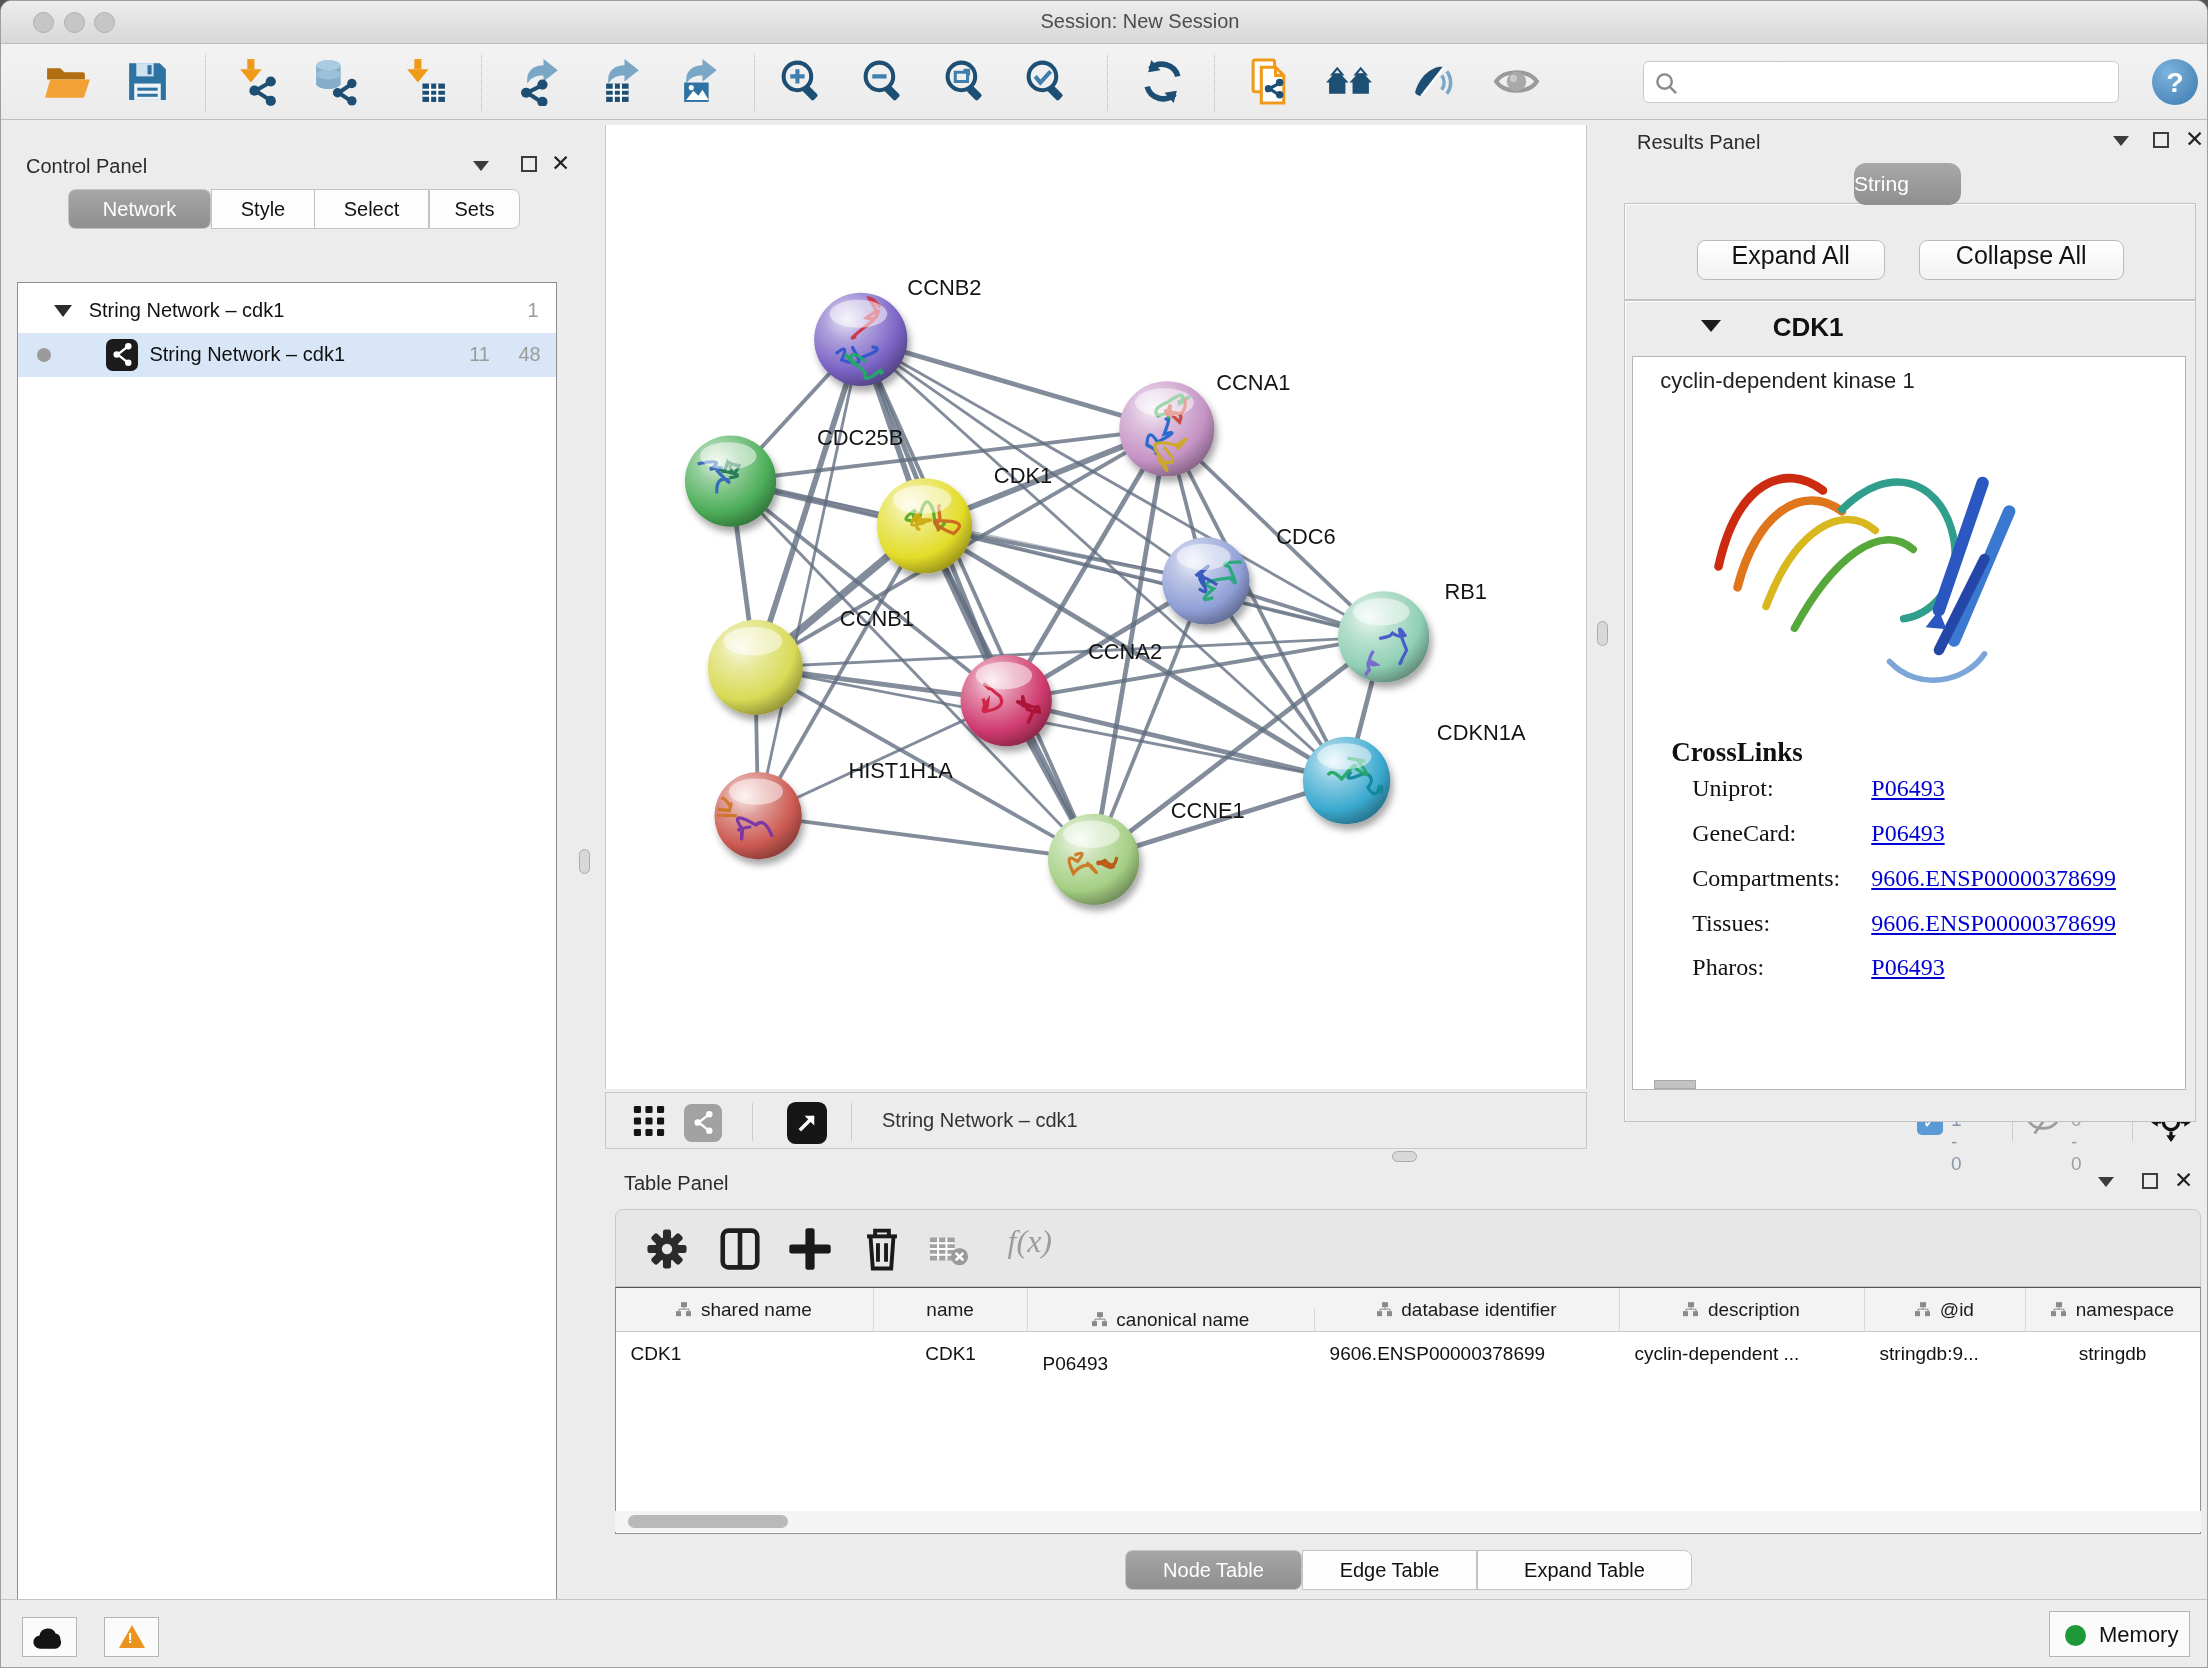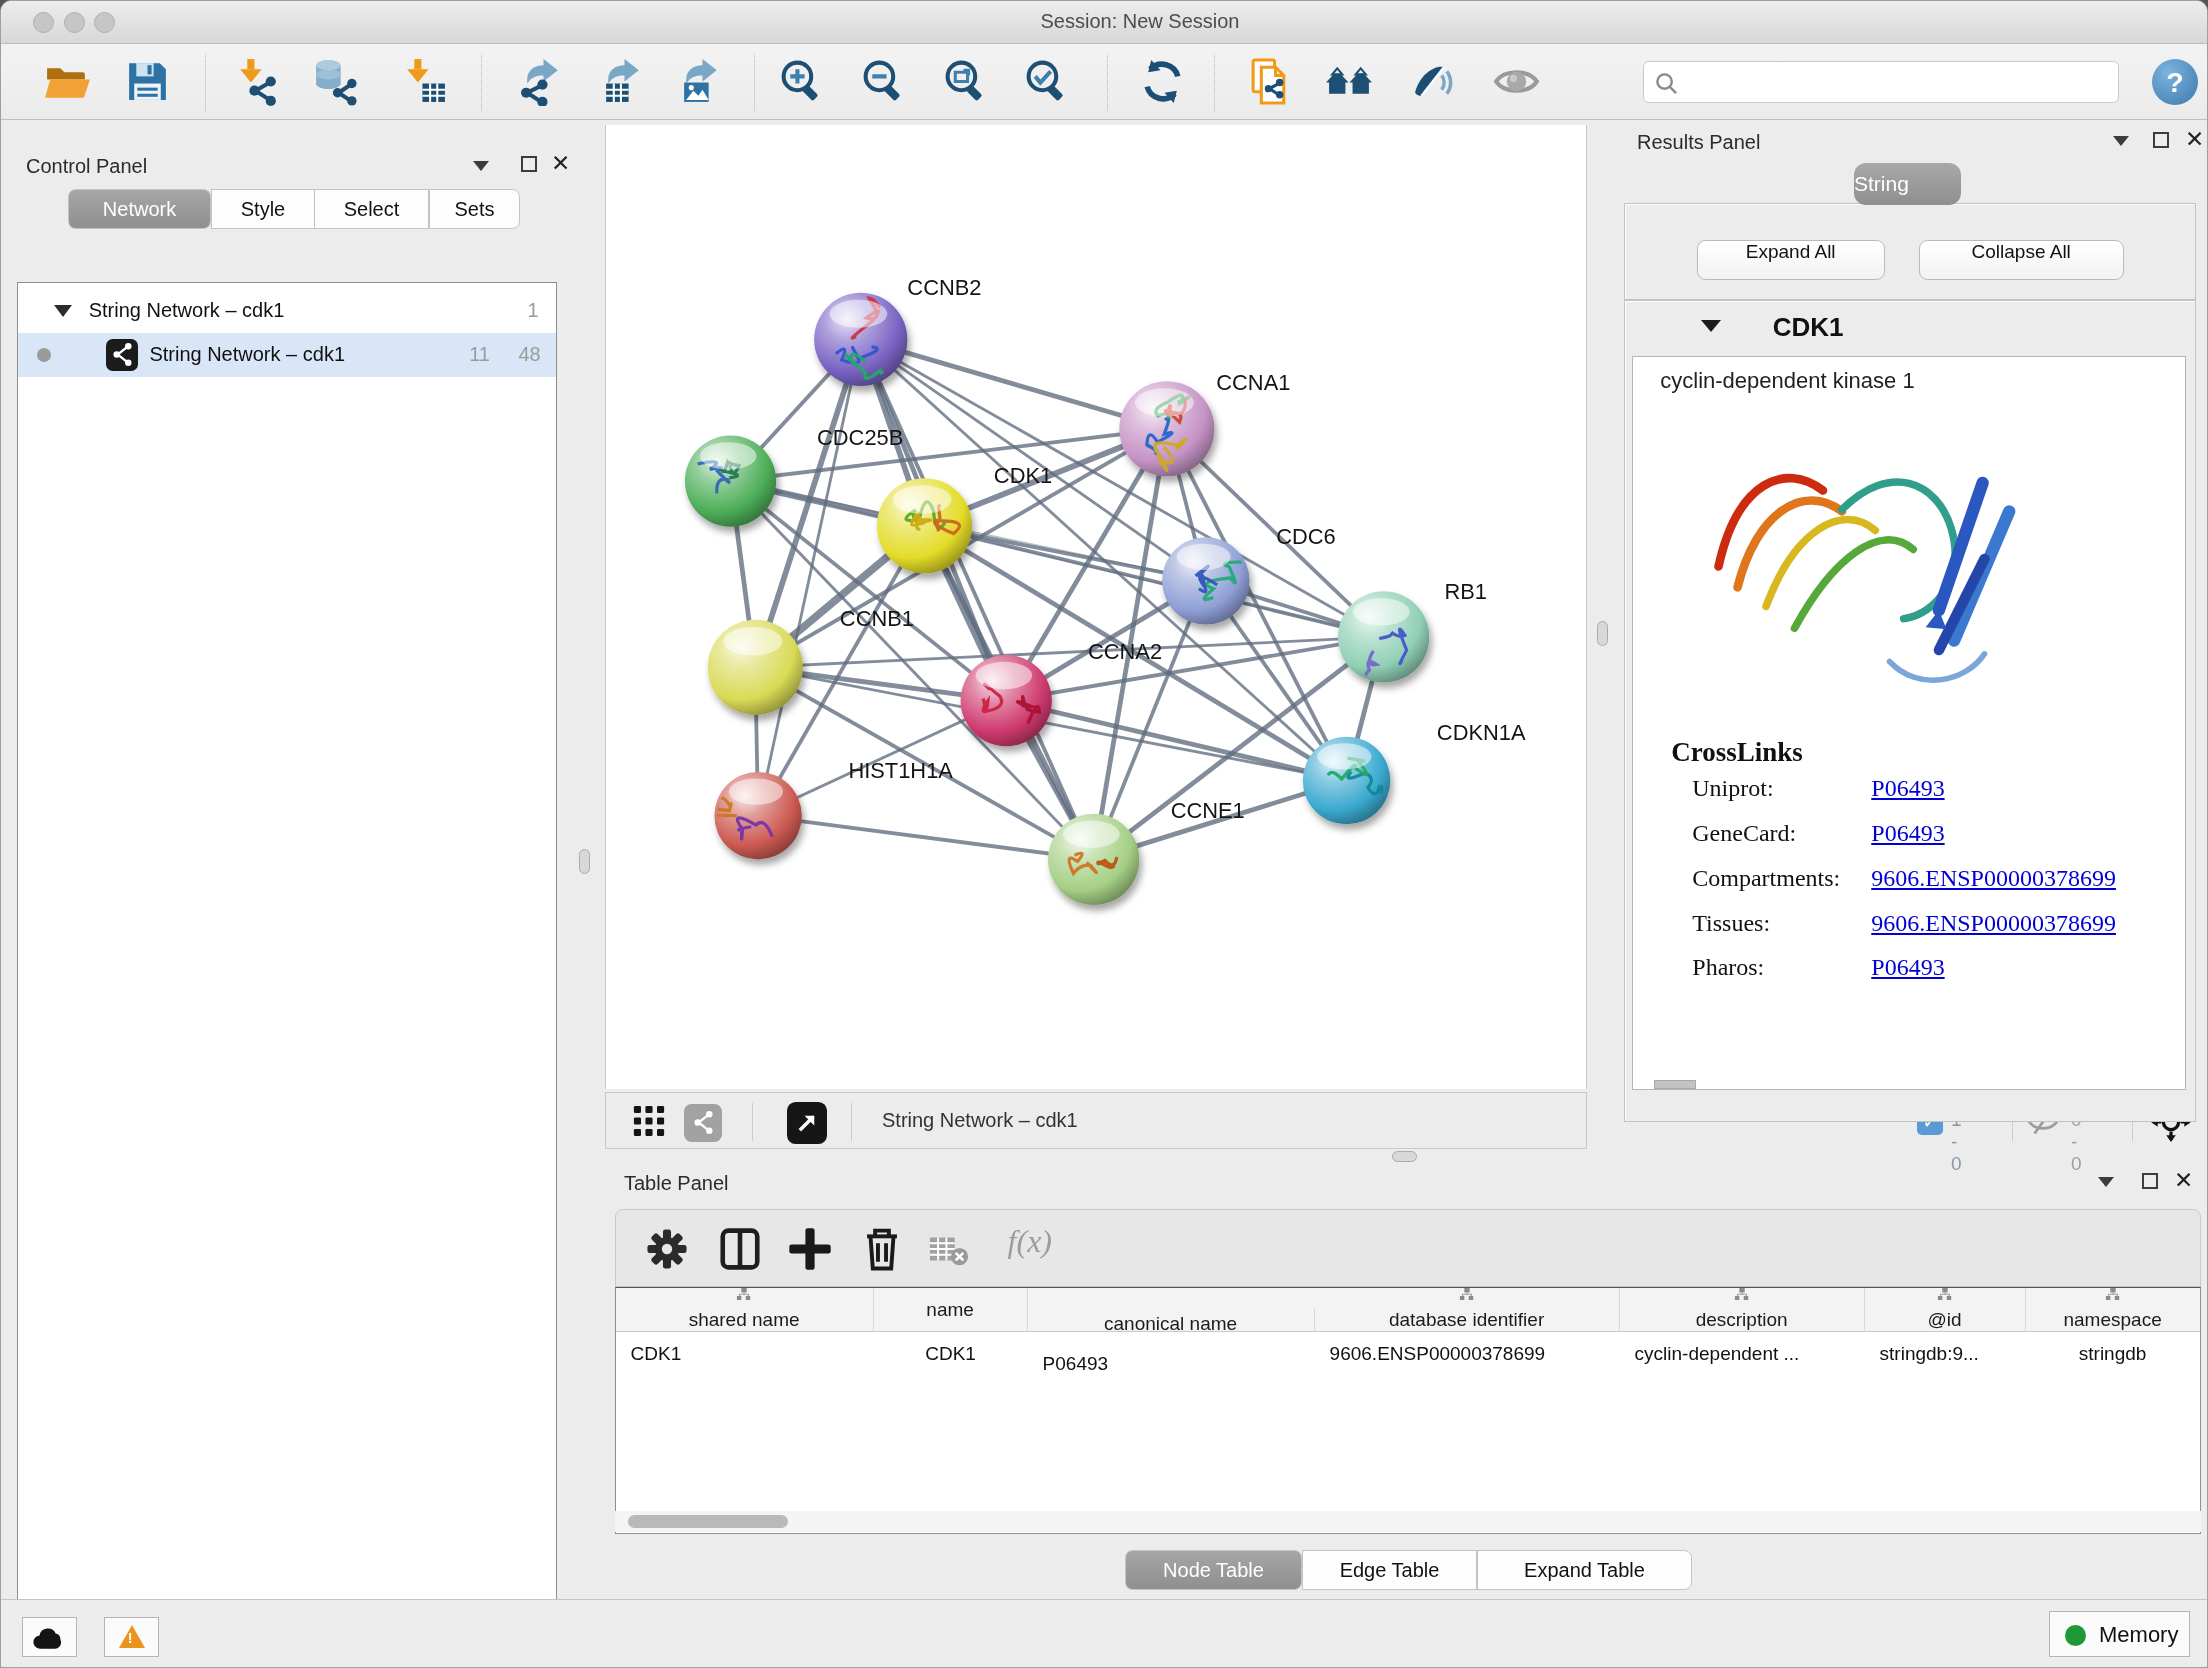"Expand All" .rbtn { font-size: 19px -> 25px }
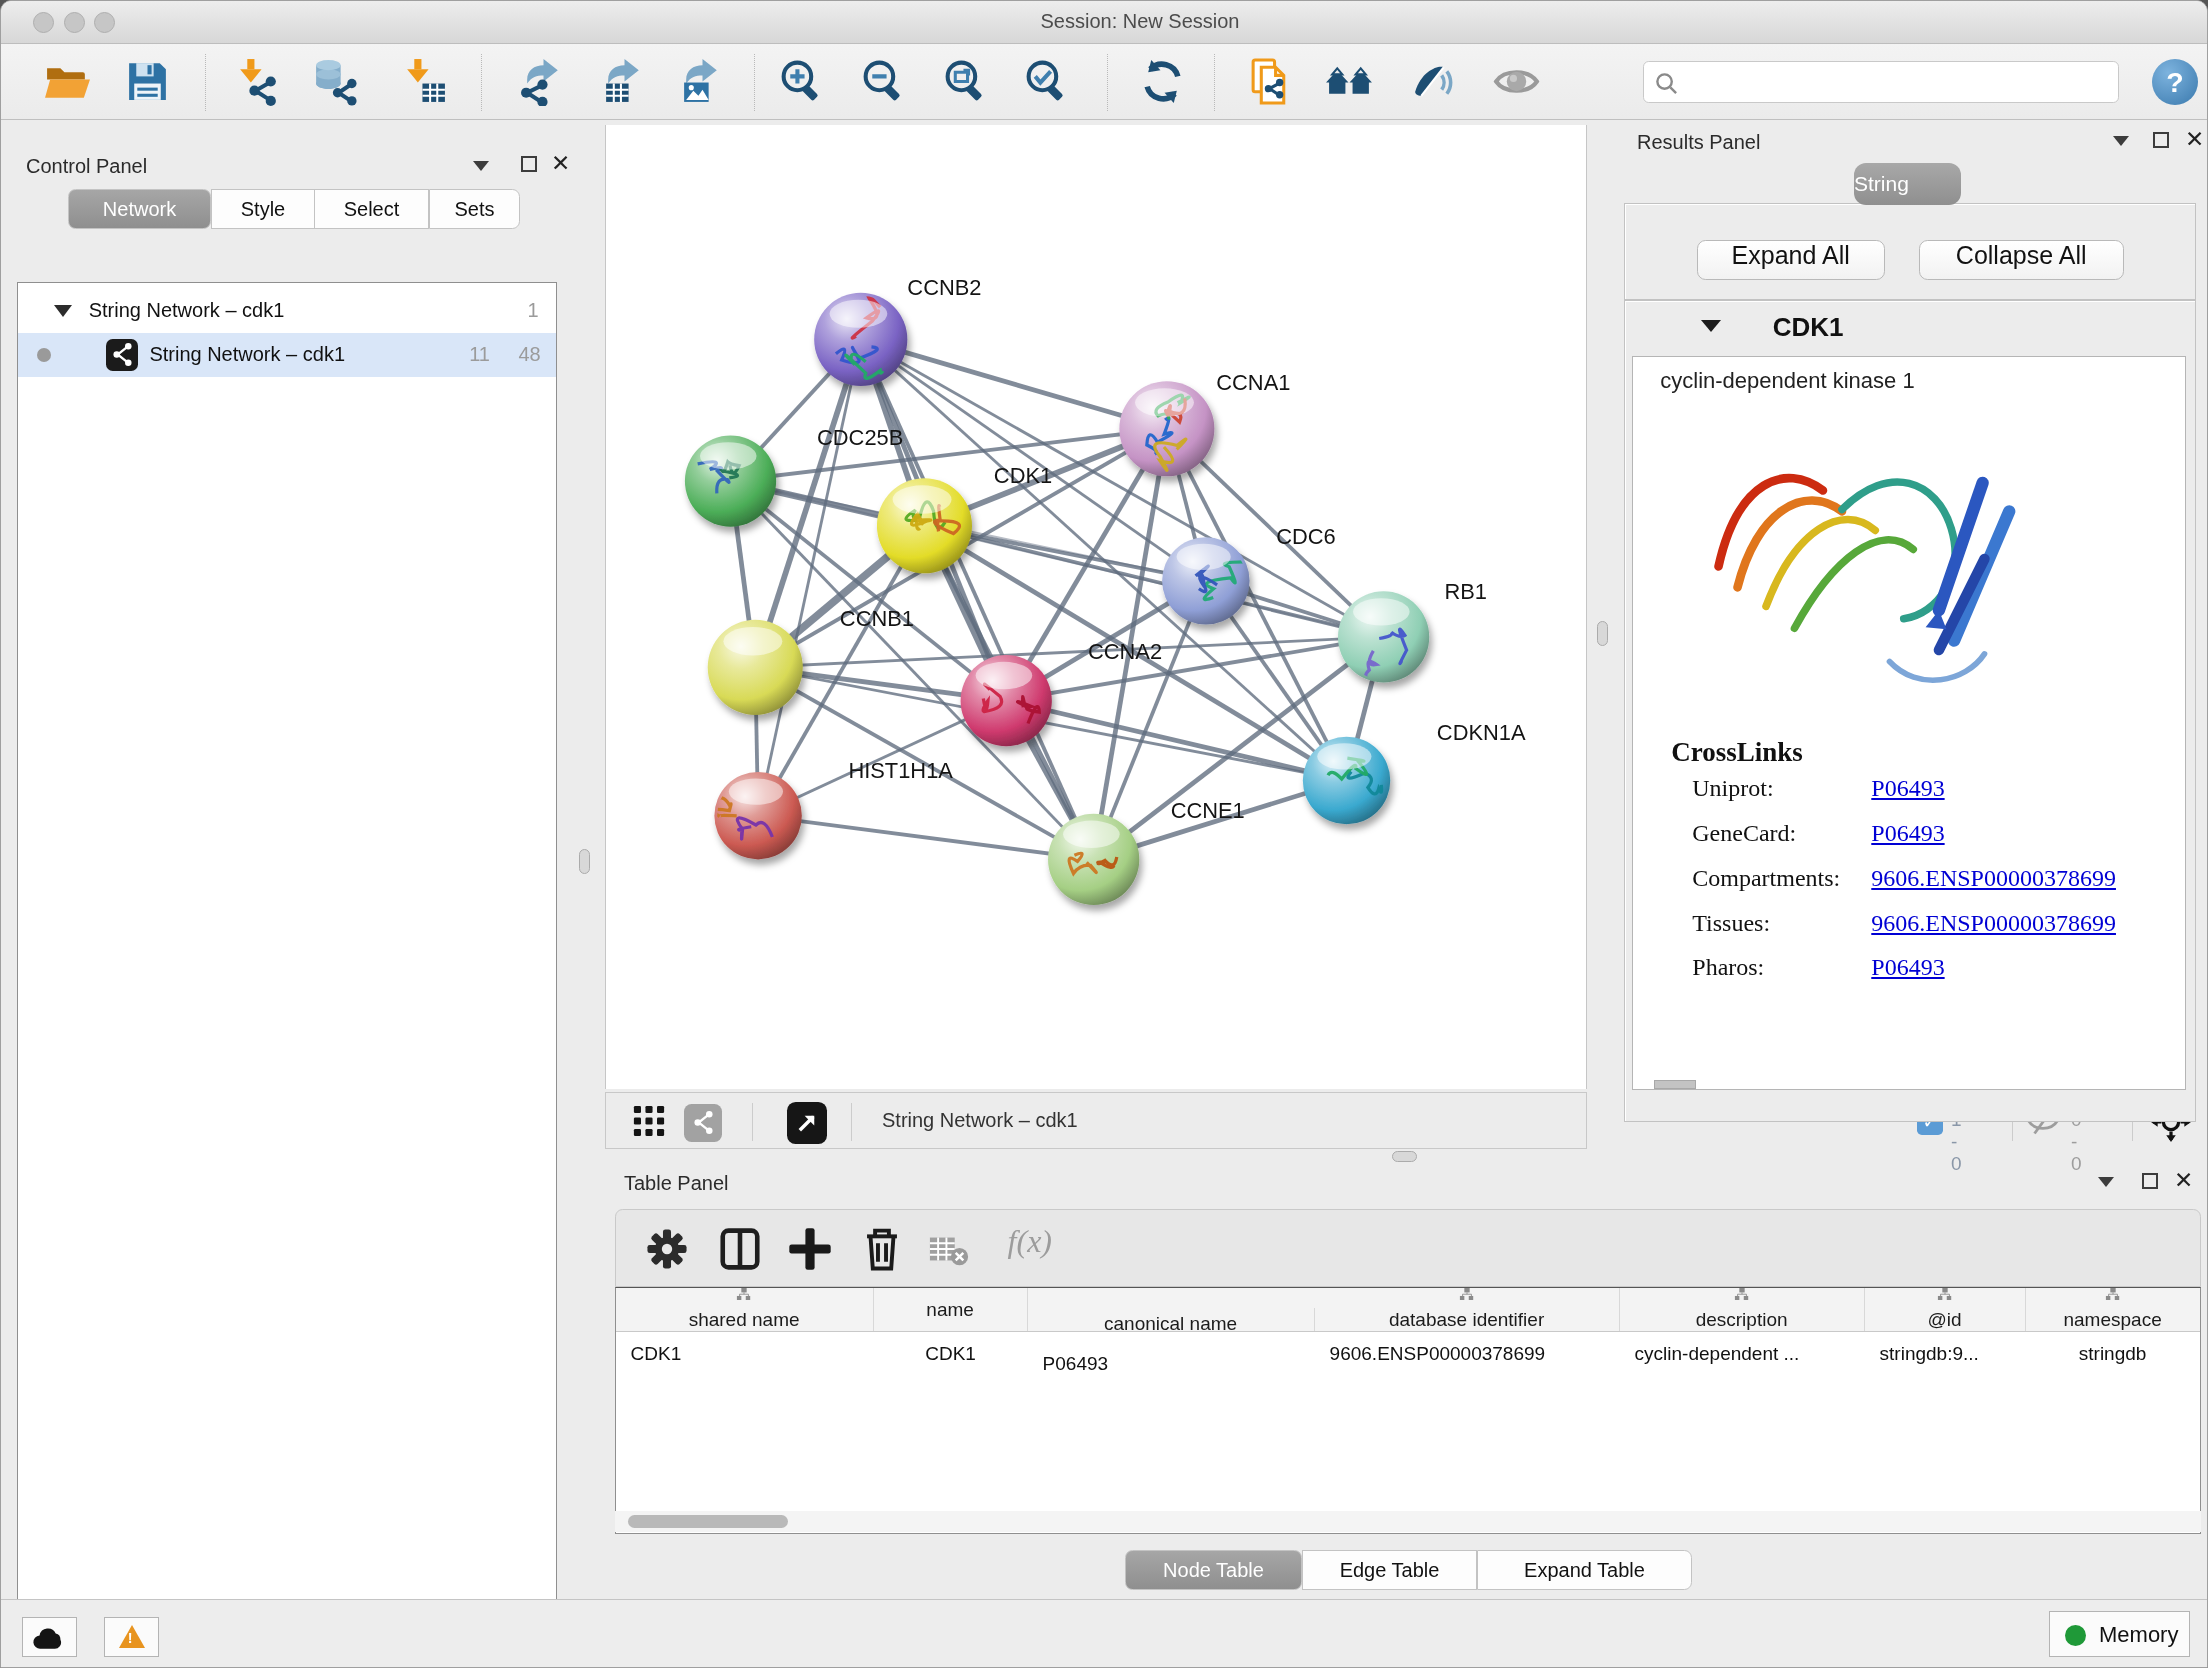"shared name" .th { flex-direction: column -> none }
